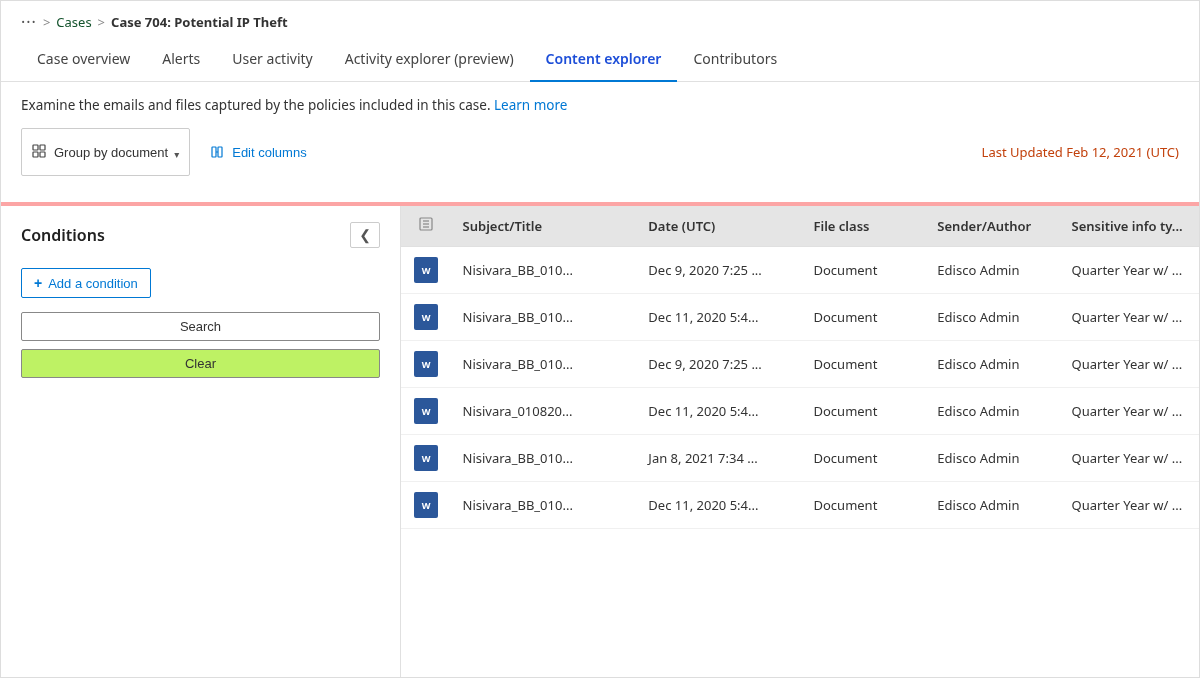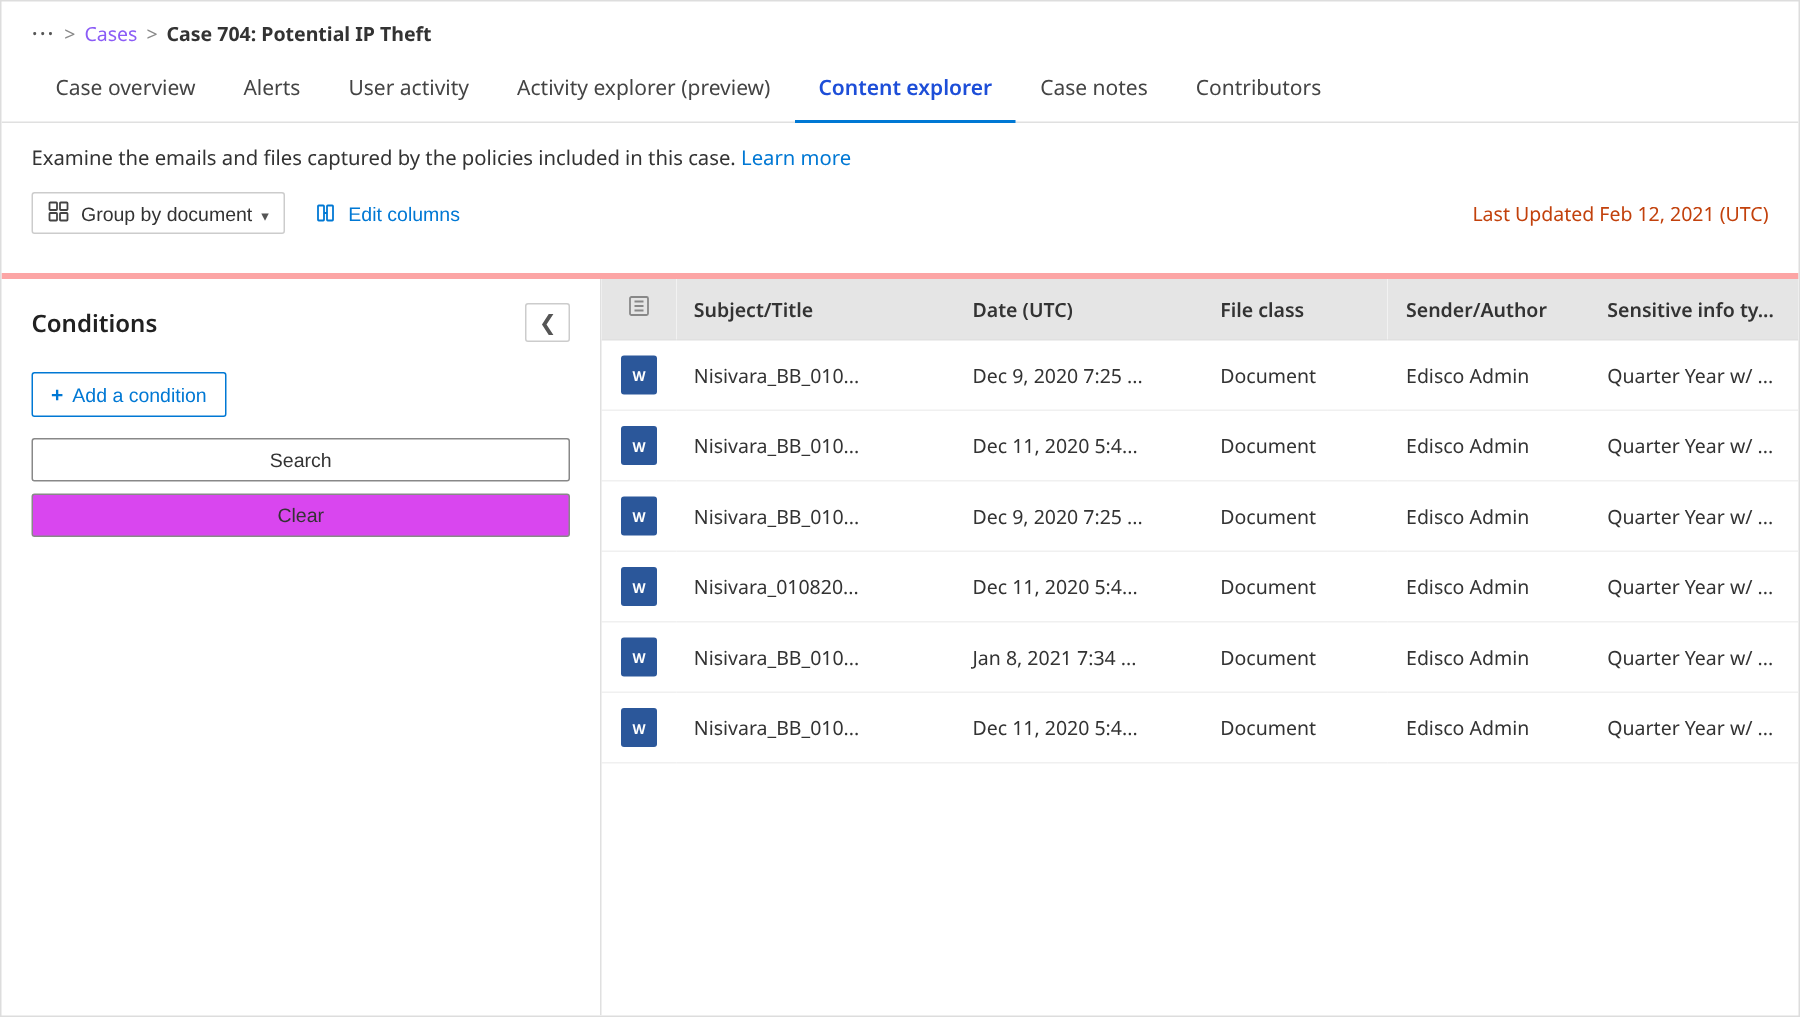"Cases" .breadcrumb-link { color: #8b5cf6 -> #14532d }
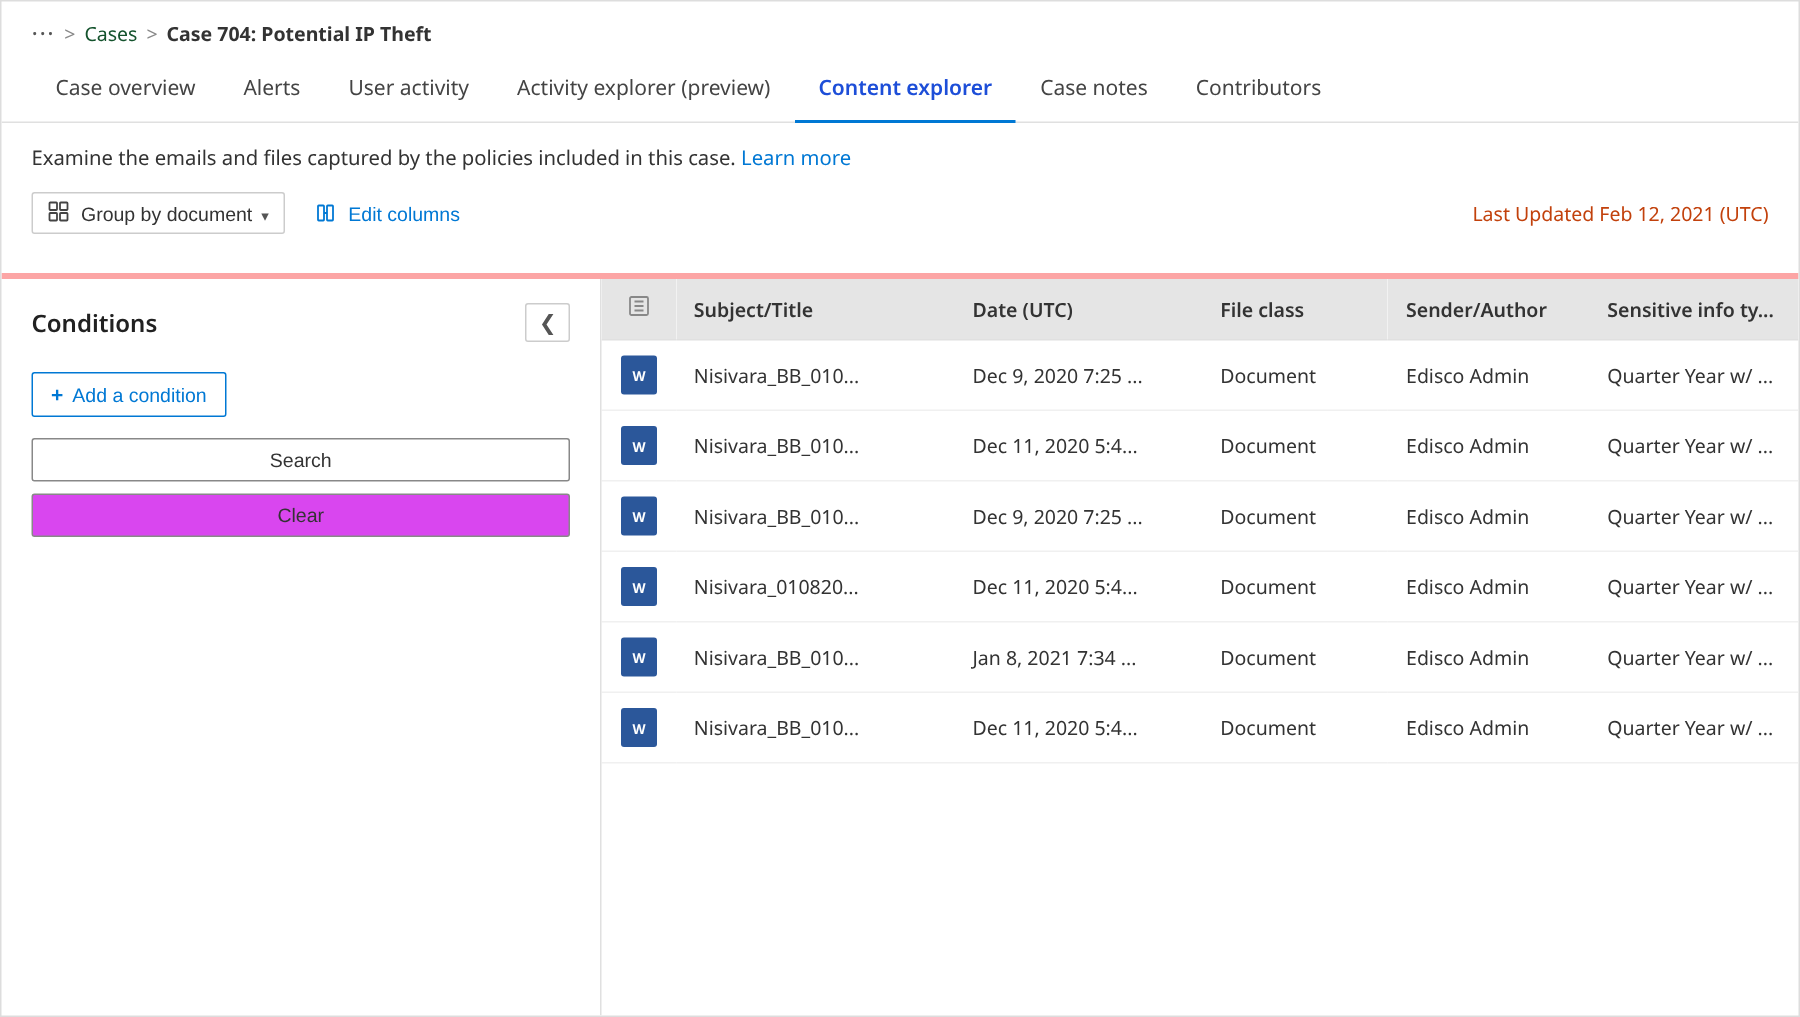"Case notes" div.nav-tab { html: <div>Case notes</div> -> none }
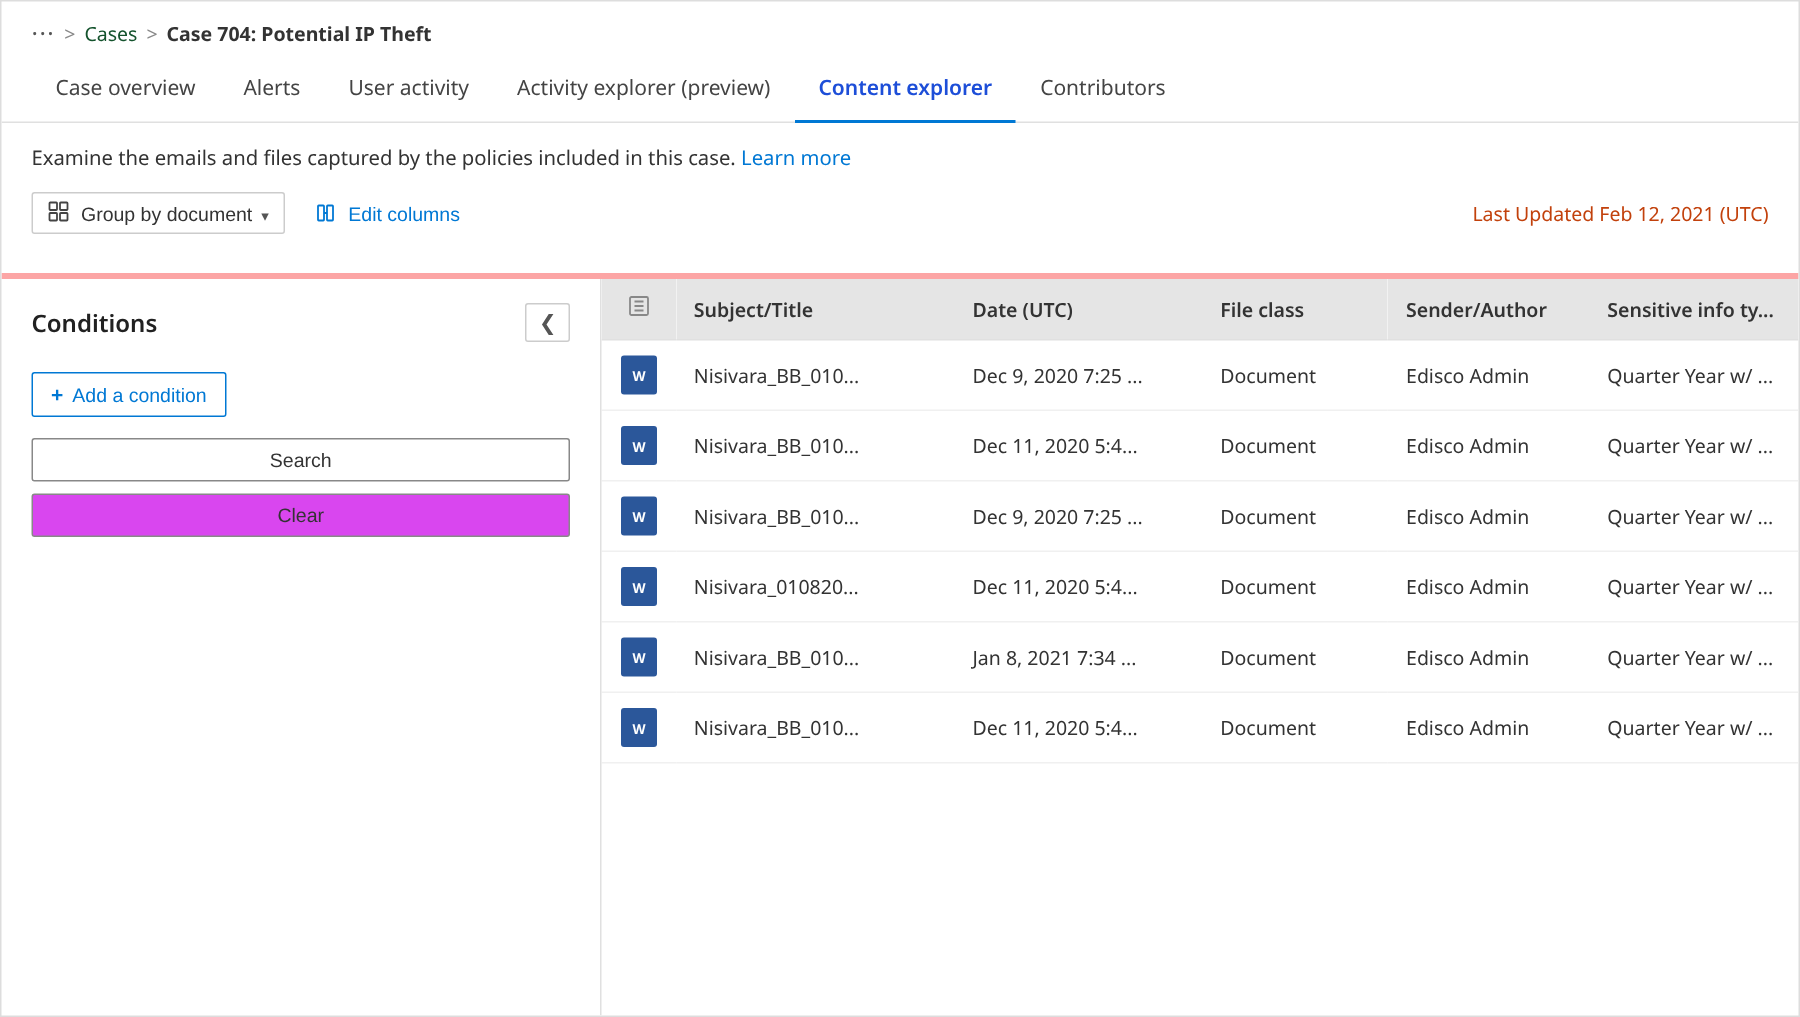"Group by document" .group-by-btn { padding: 5px 10px -> 15px 10px }
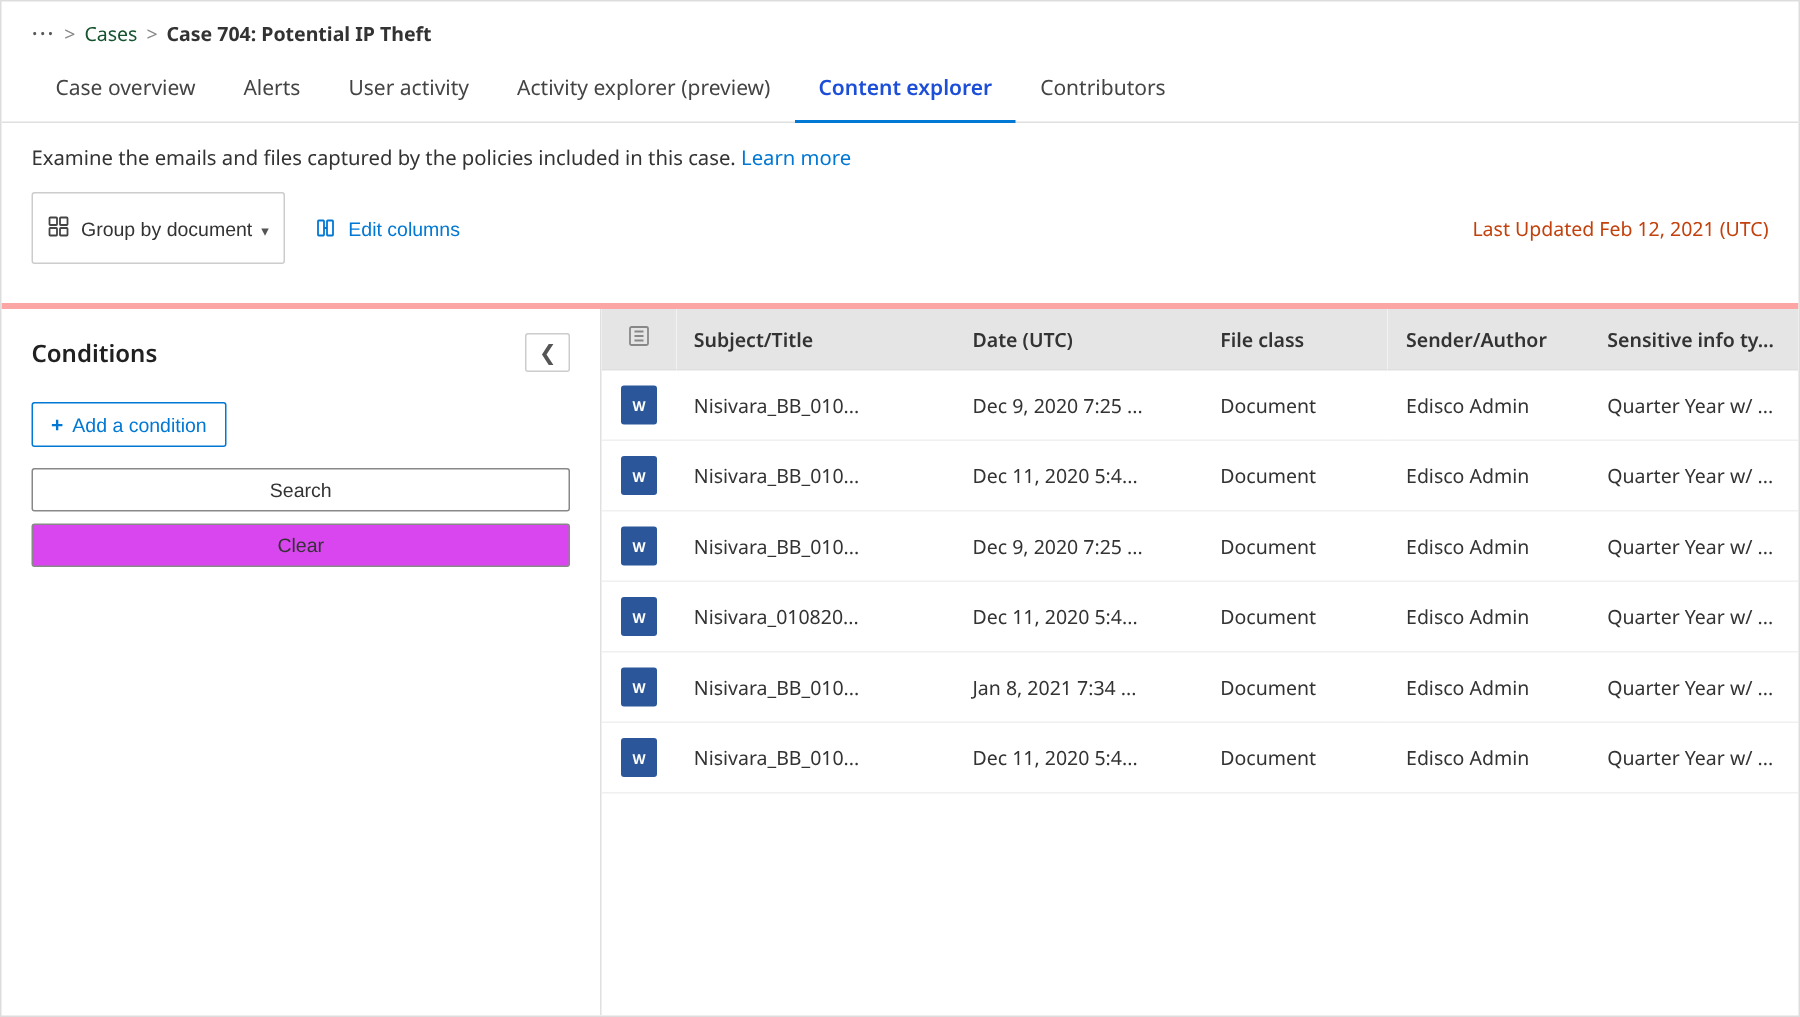"Clear" .btn-clear { background: #d946ef -> #bef264 }
